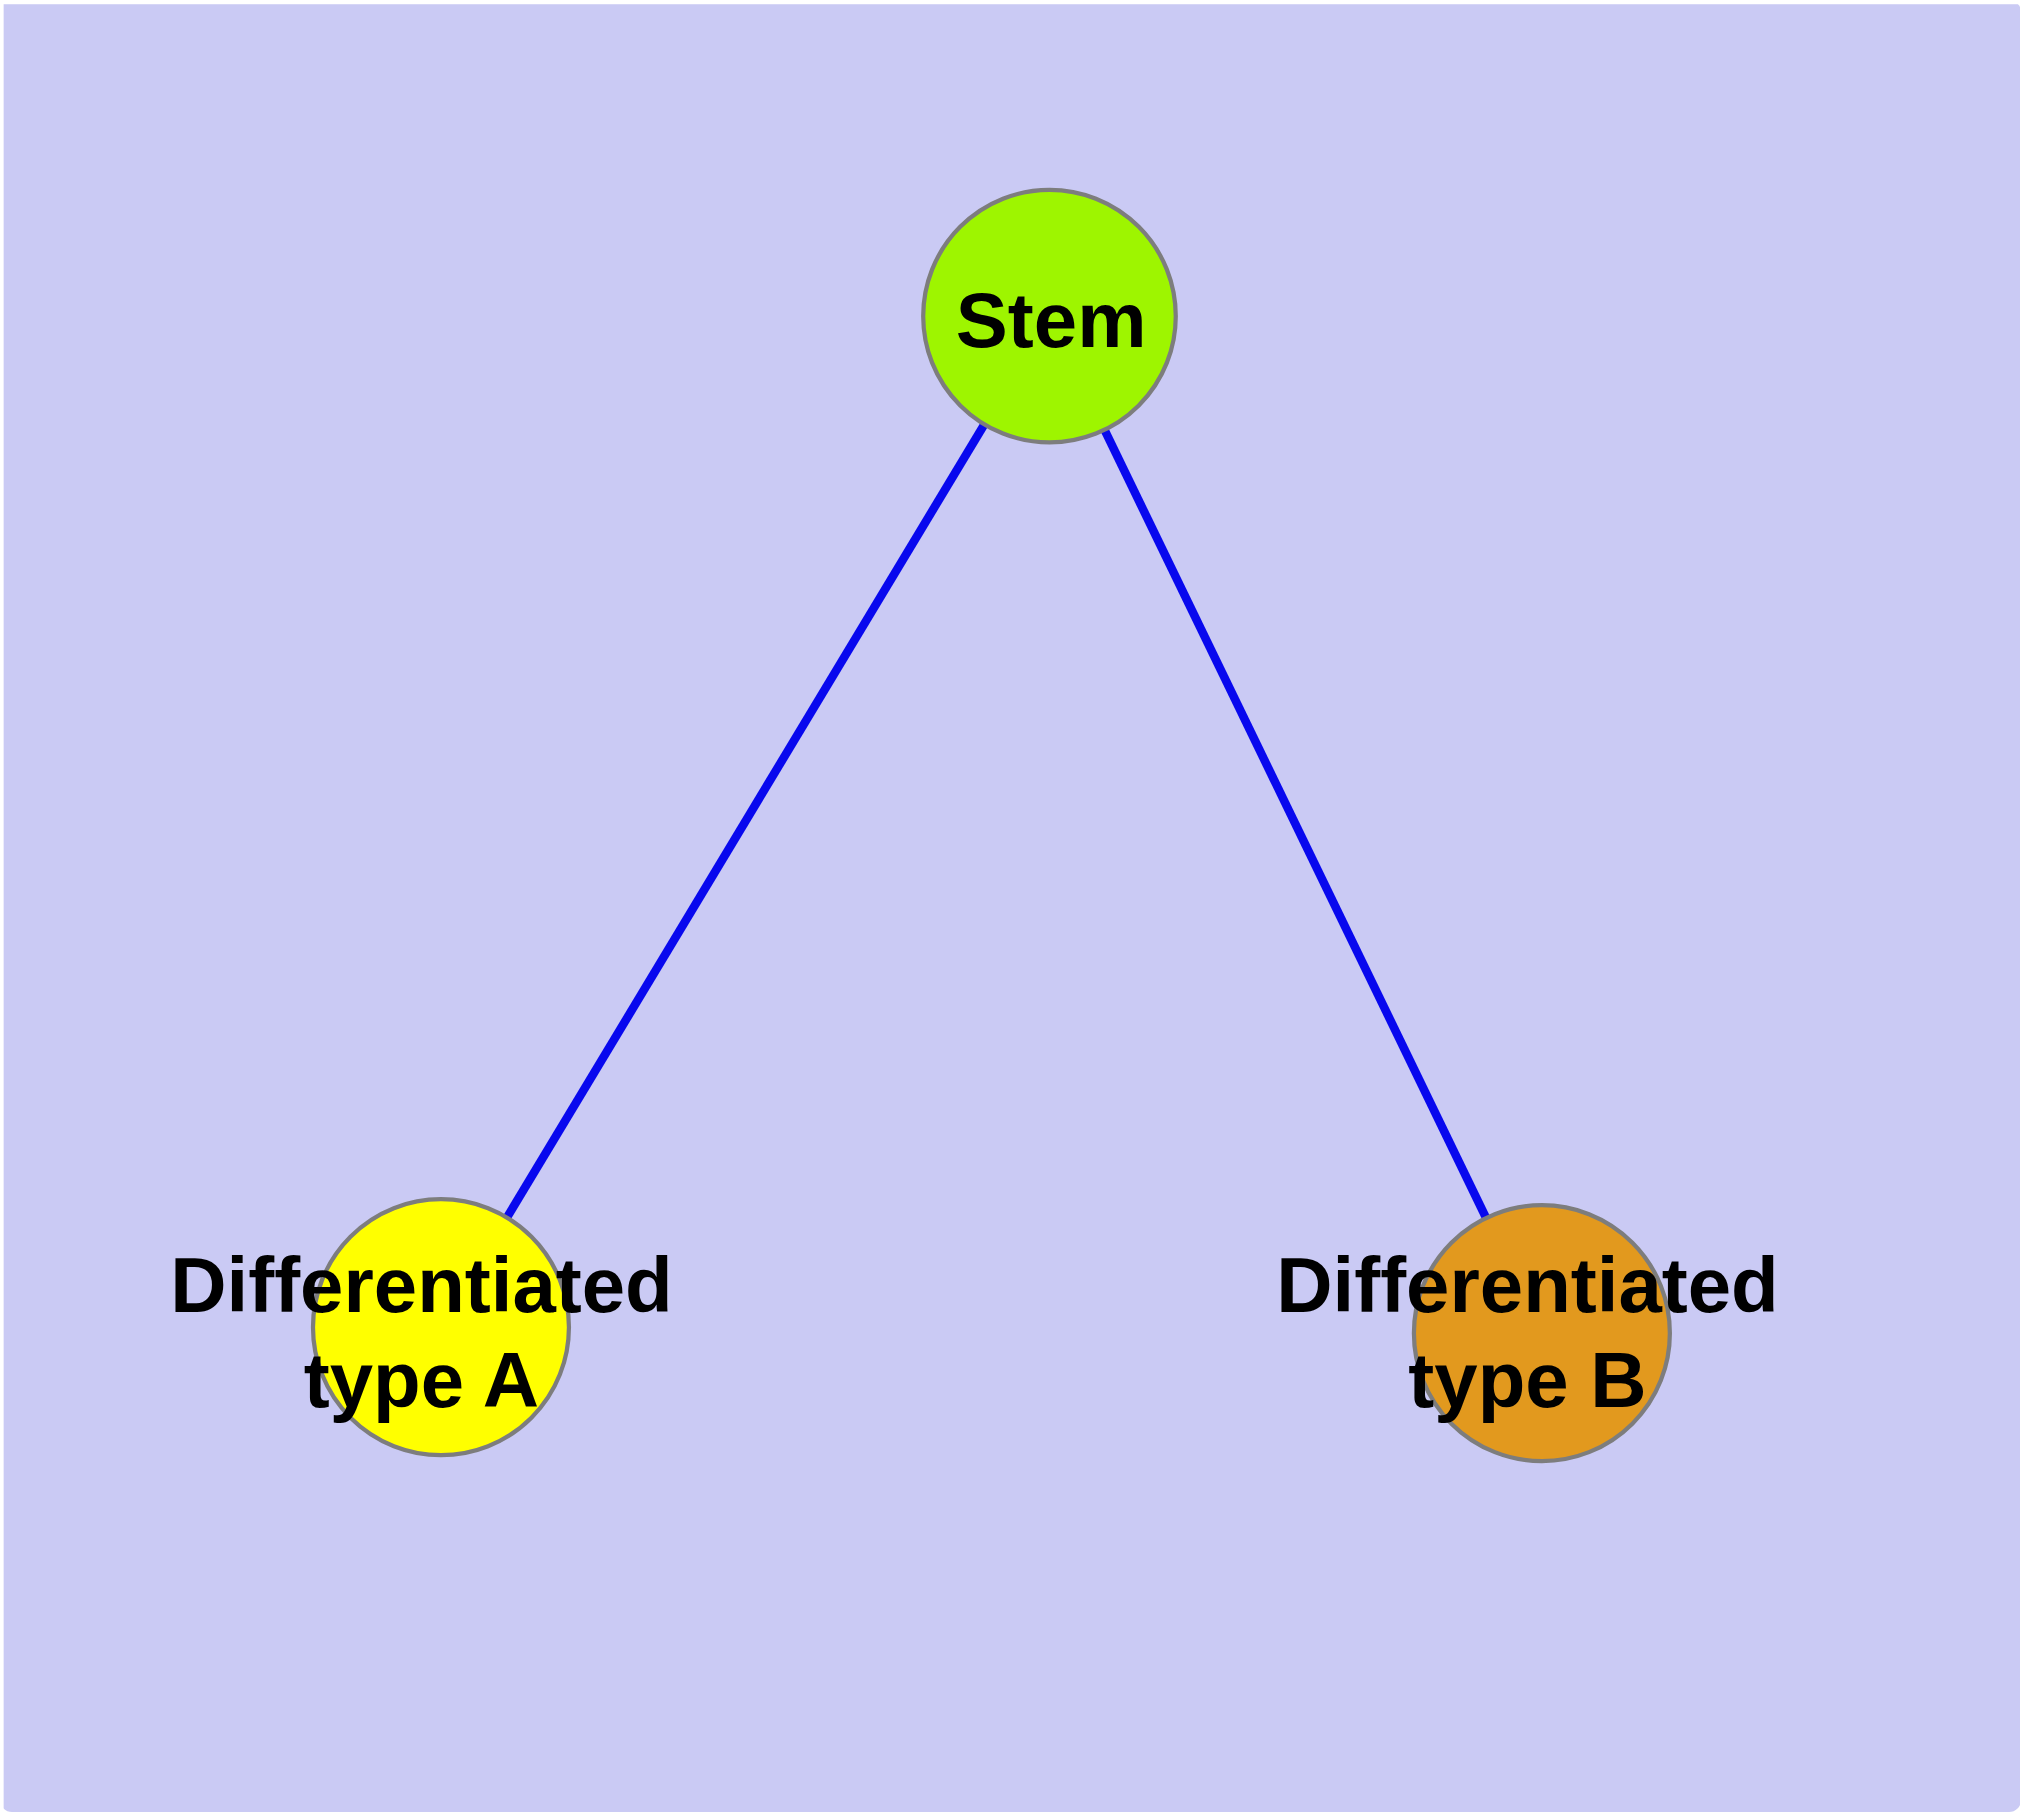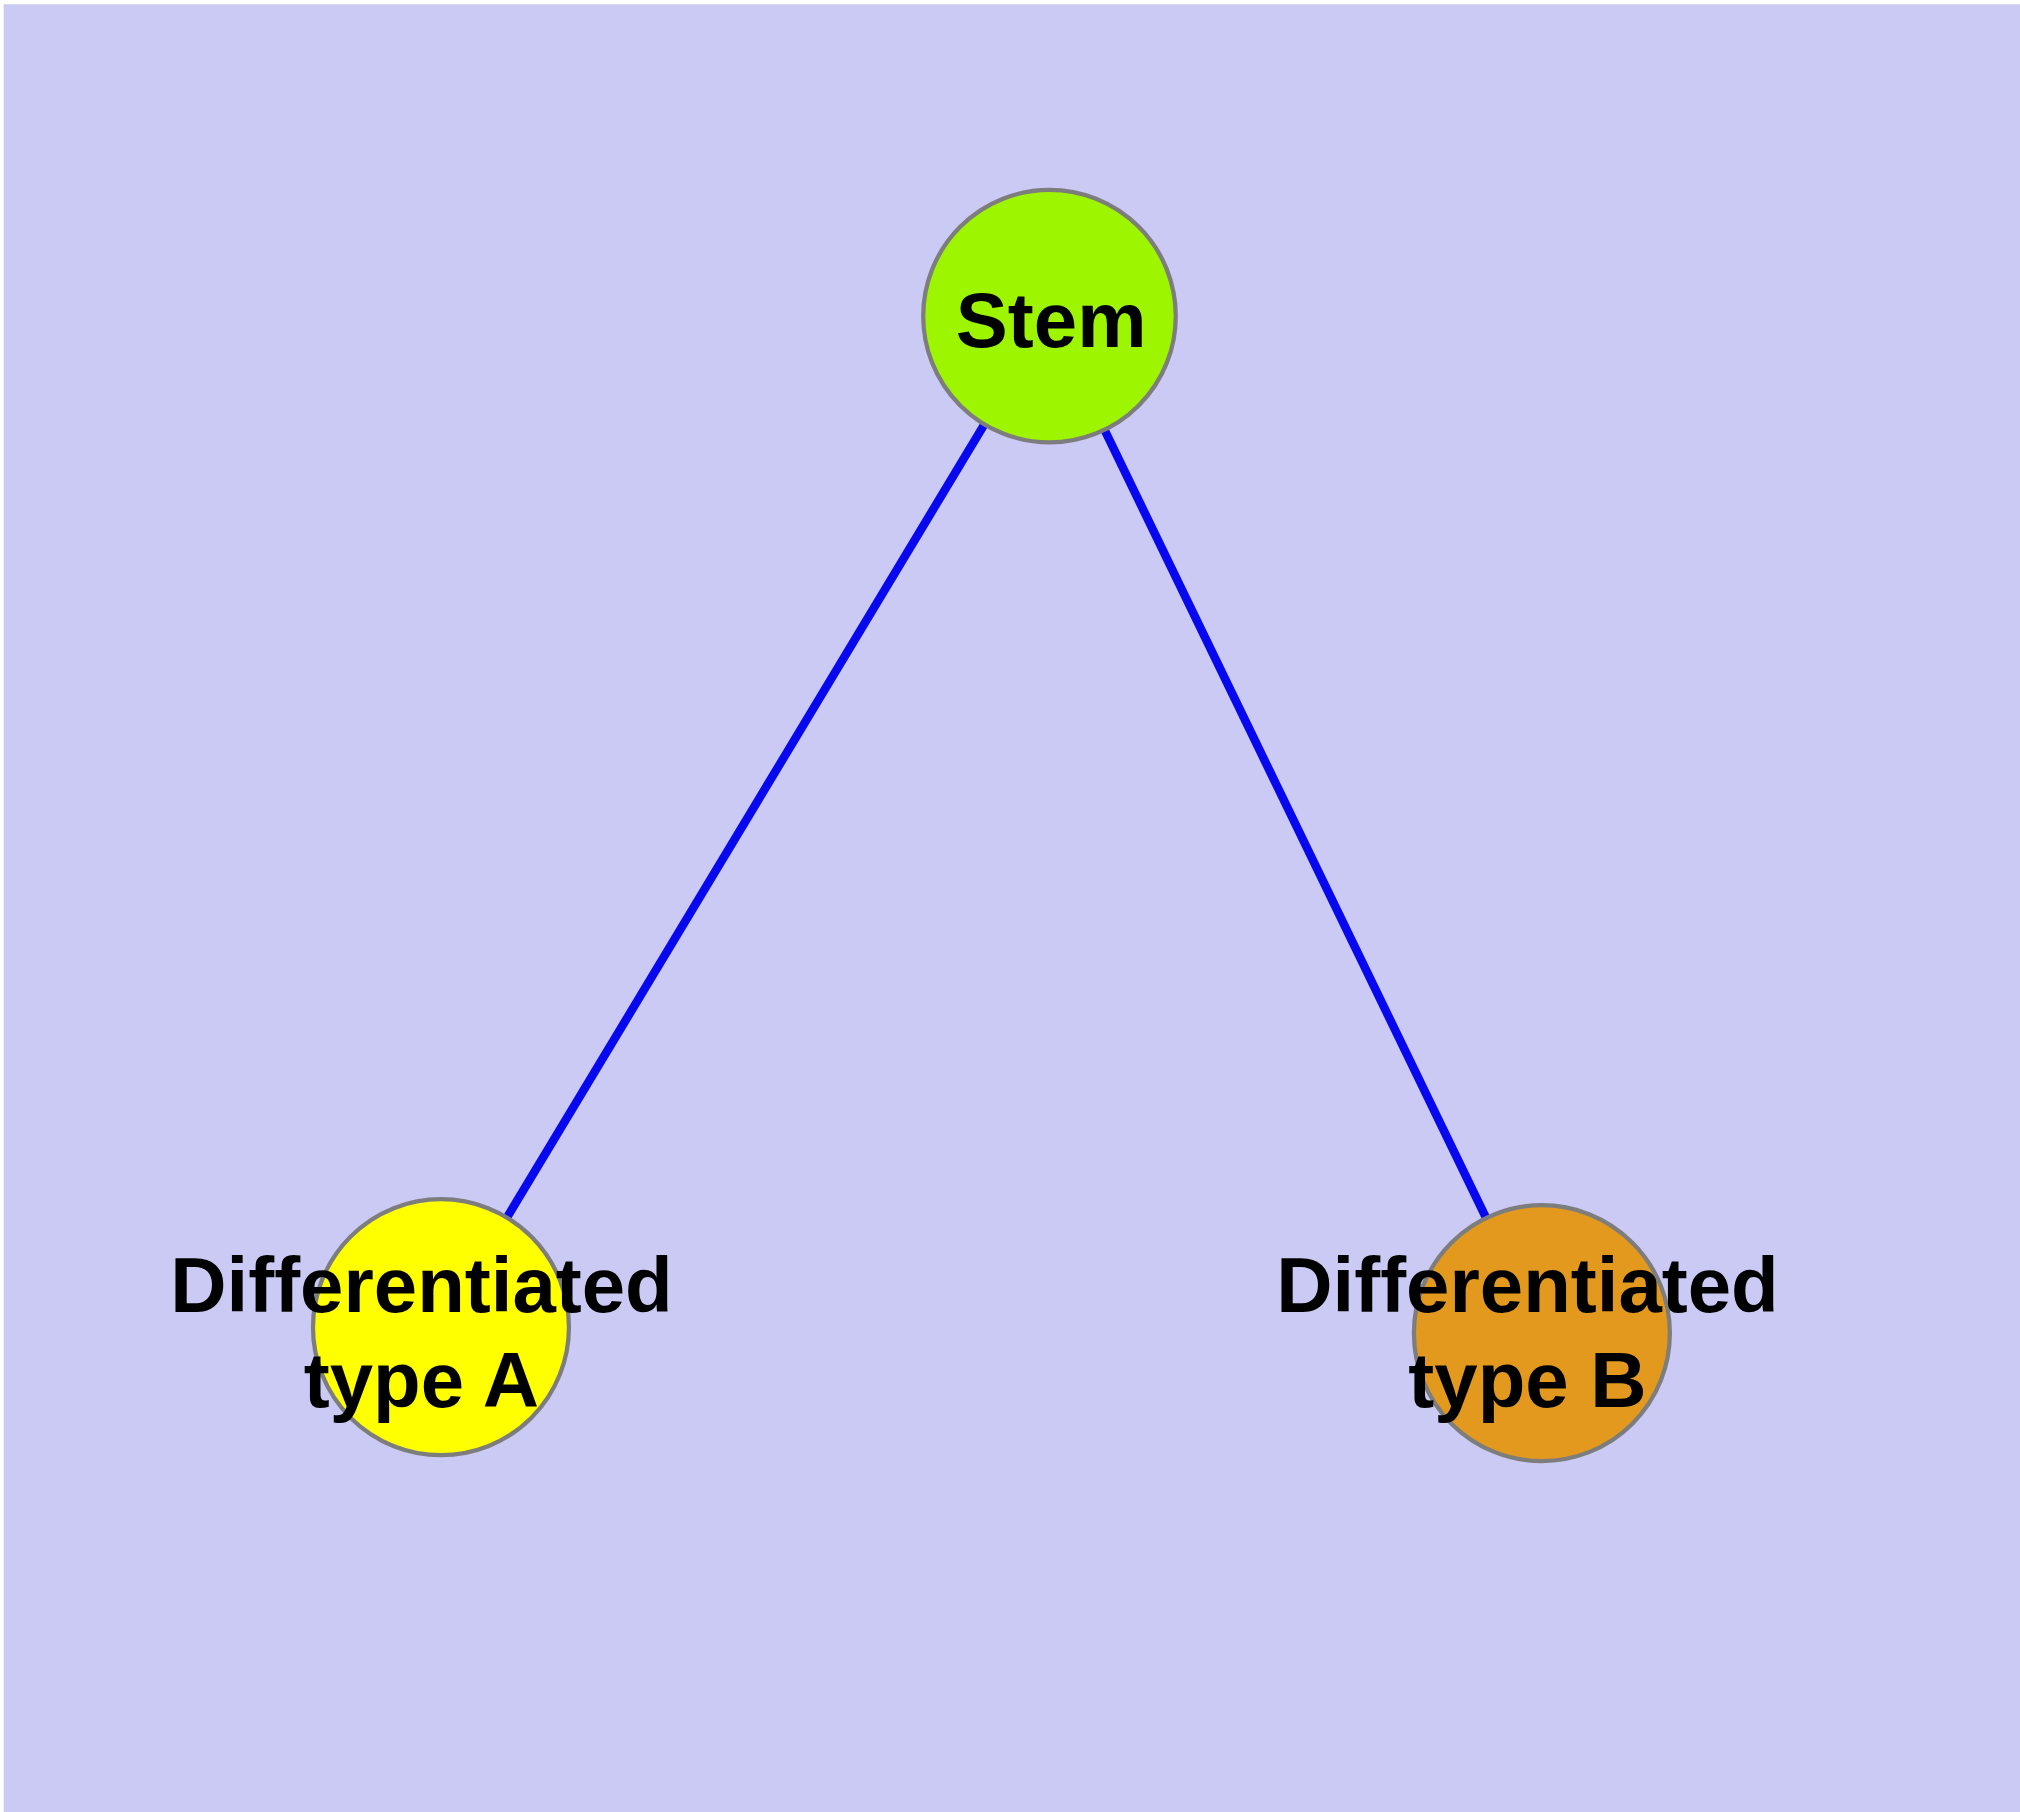"Stem" .stage { border-radius: none -> 12px }
